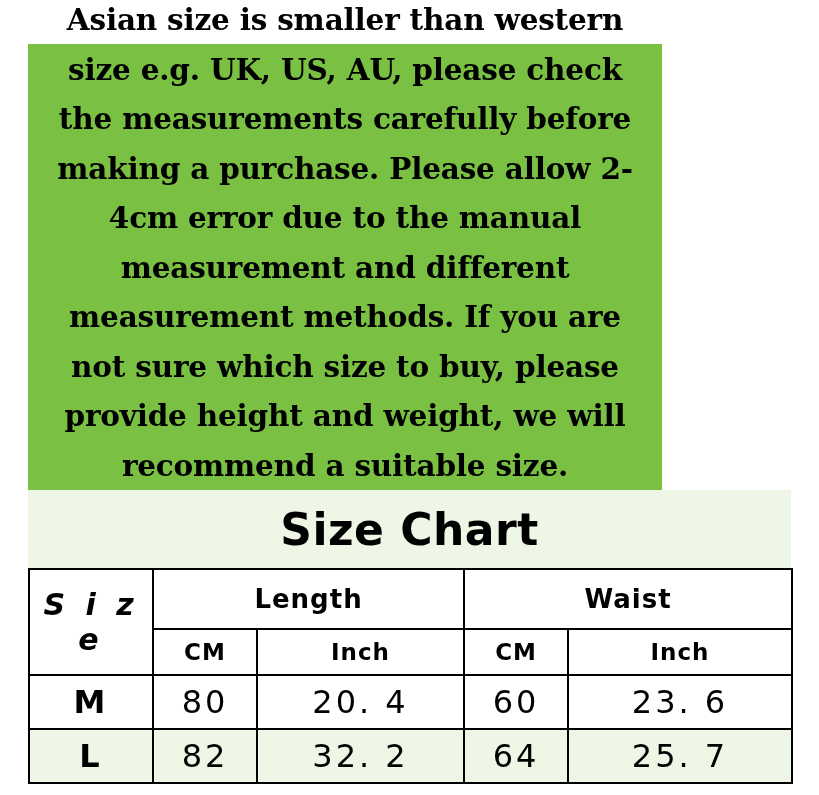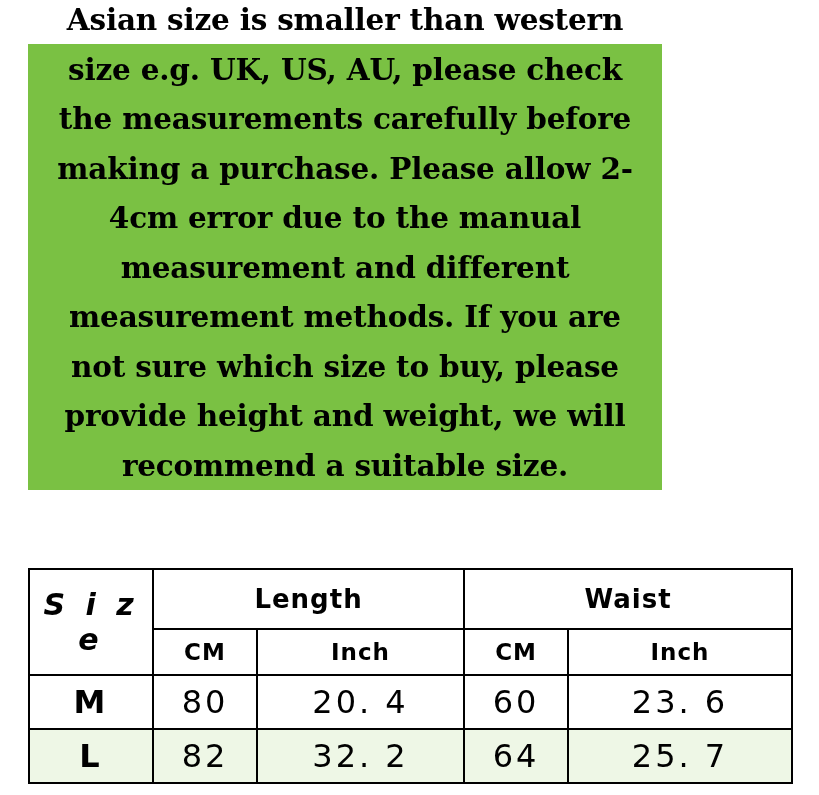"Size Chart" div.chart-title-band { html: none -> <div> <div>Size Chart</div> </div> }
